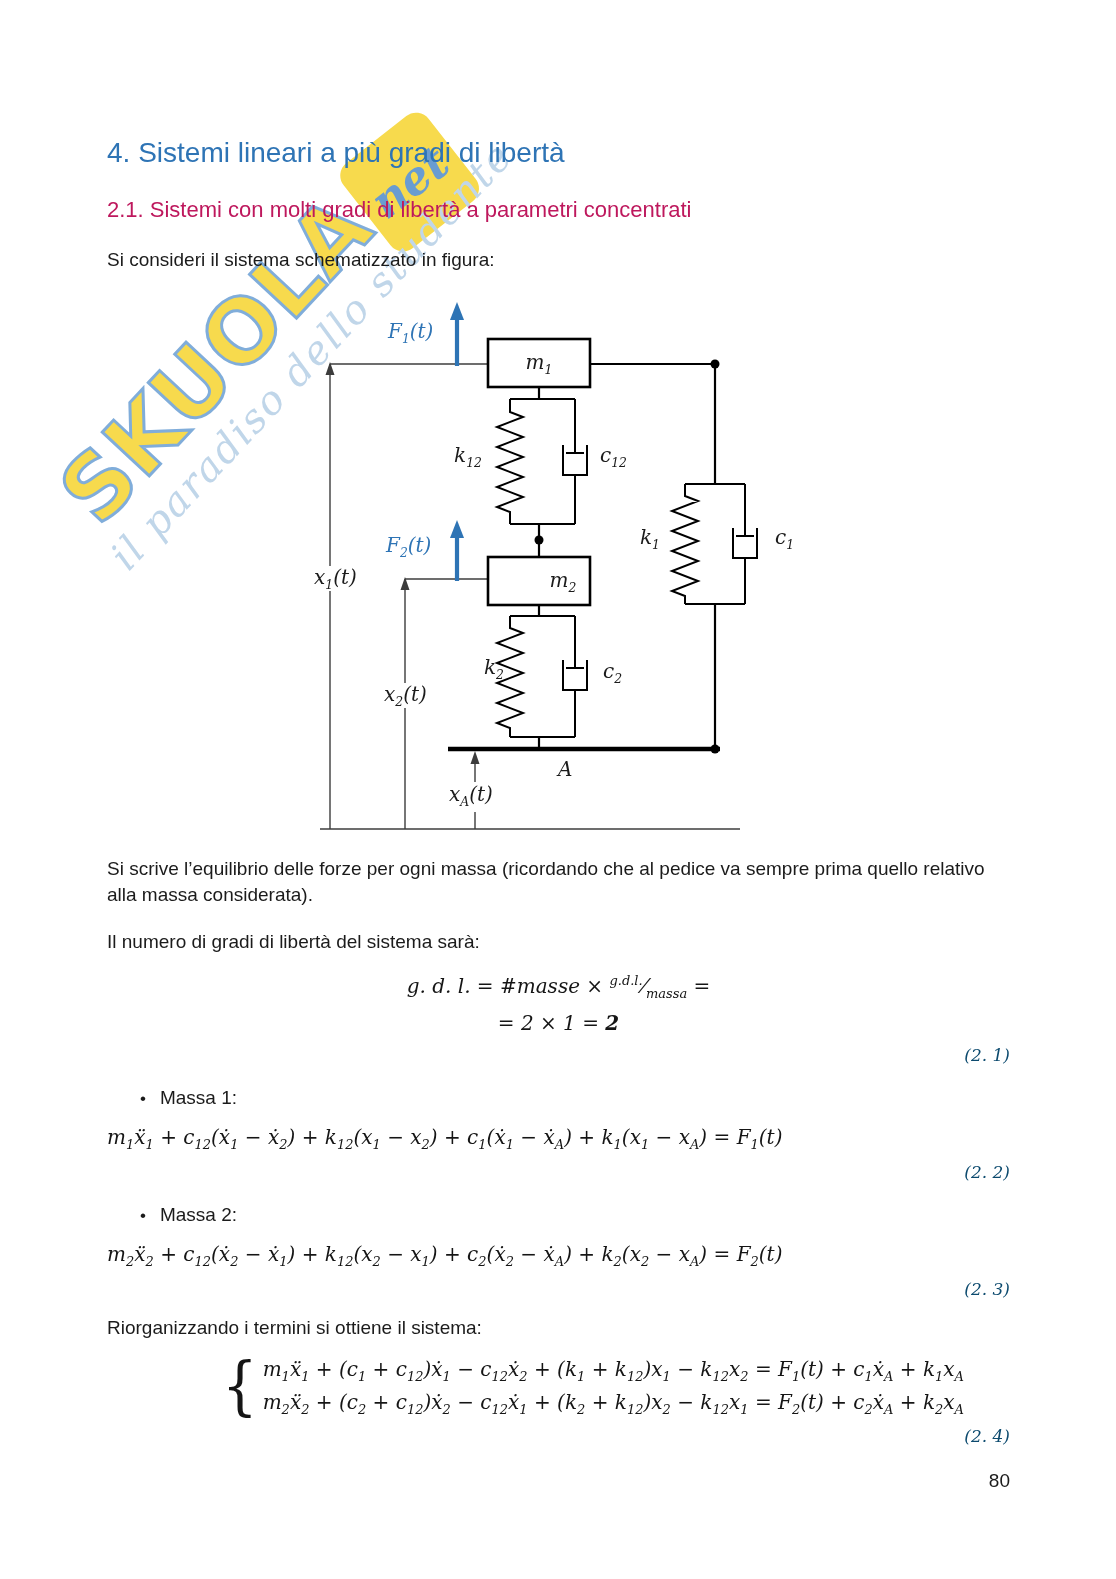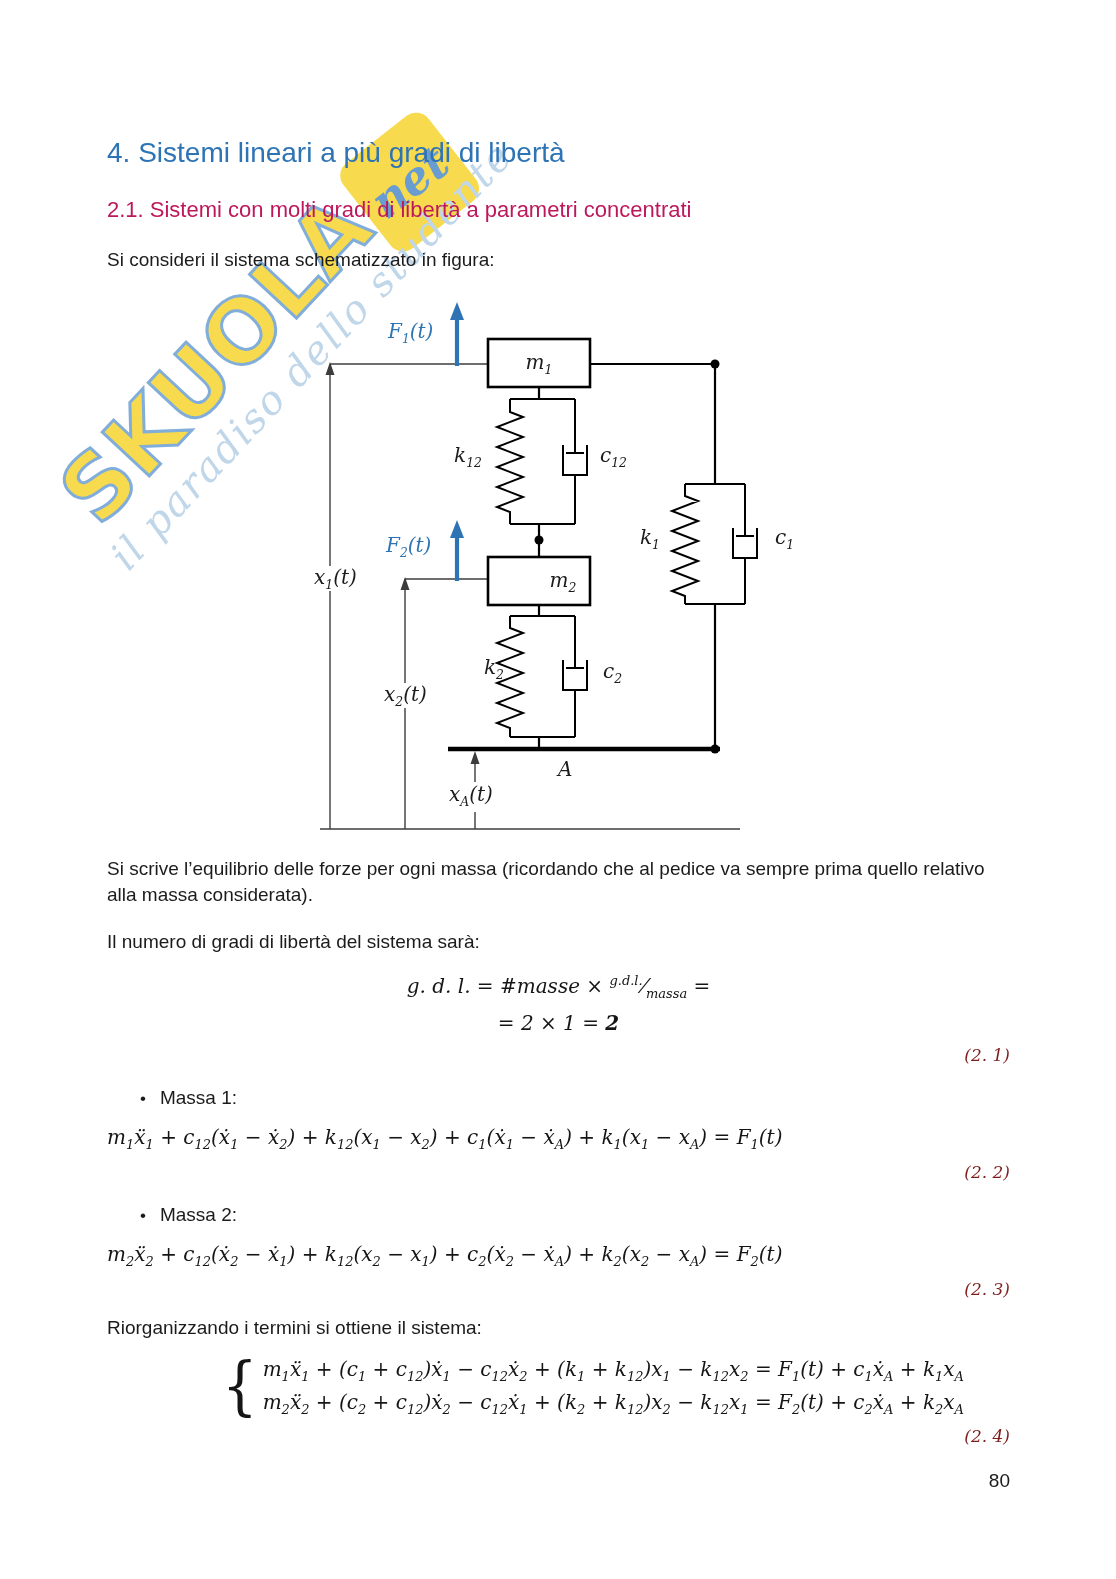"(2. 1)" .eq-label { color: #7f1d1d -> #0c4a6e }
